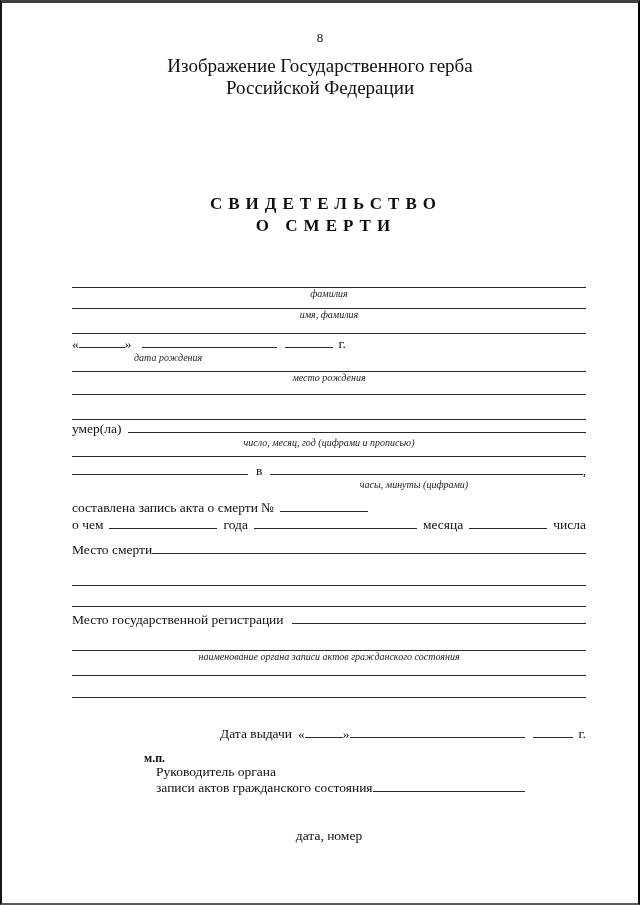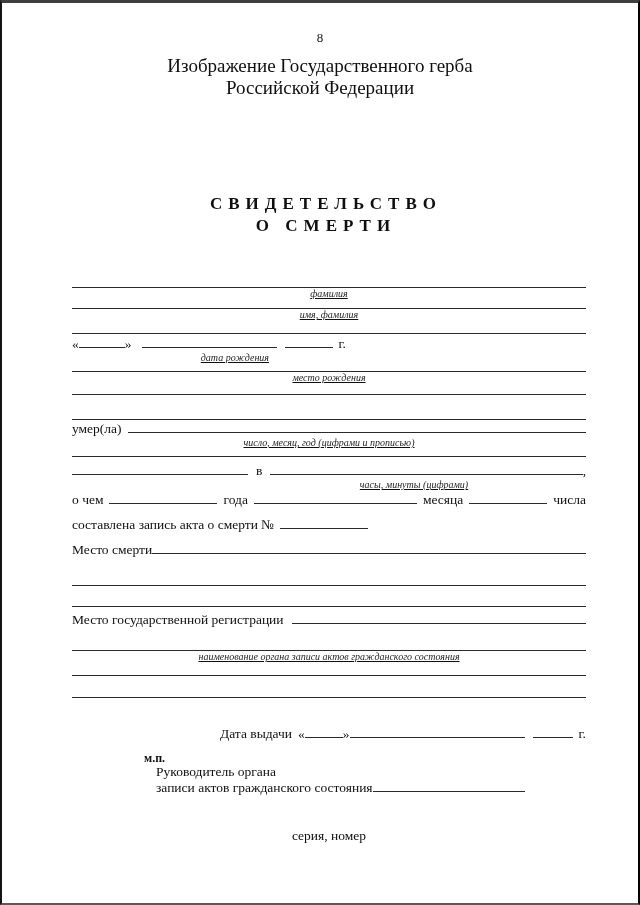"фамилия" .sub-row { text-decoration: underline -> none }
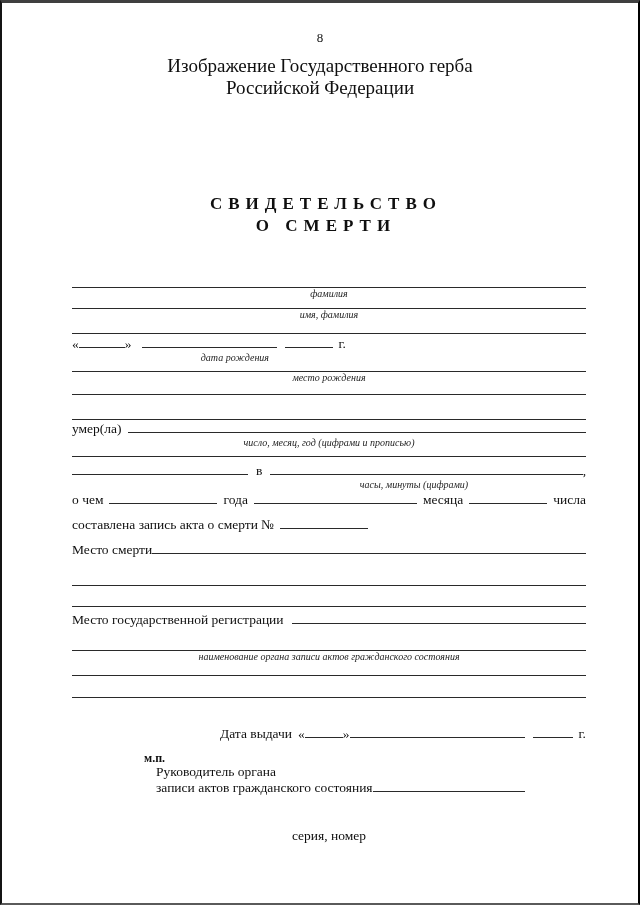"дата рождения" div.sub-row { text-align: right -> left }
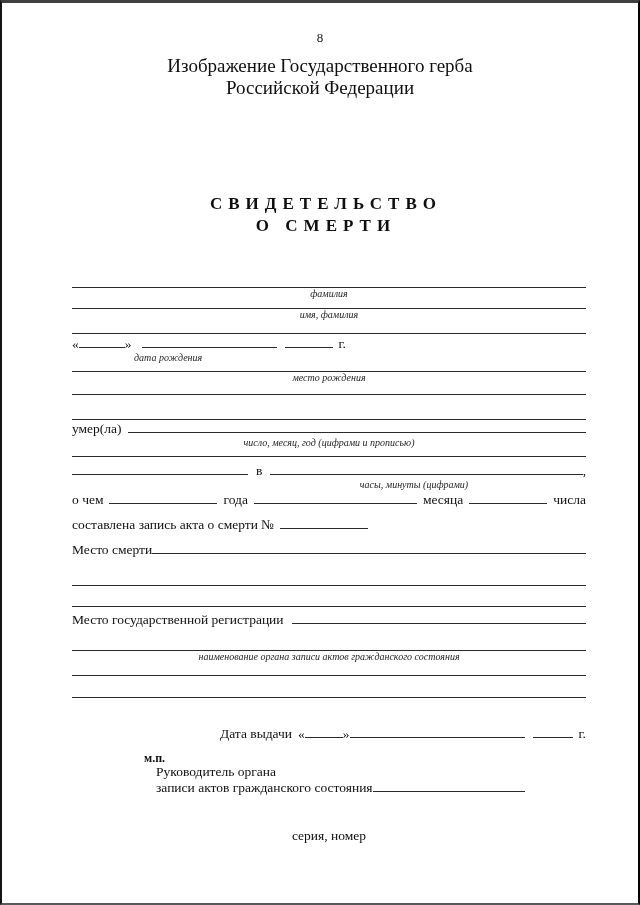"о чем" div.frow { order: before "составлена запись акта о смерти" -> after "составлена запись акта о смерти" }
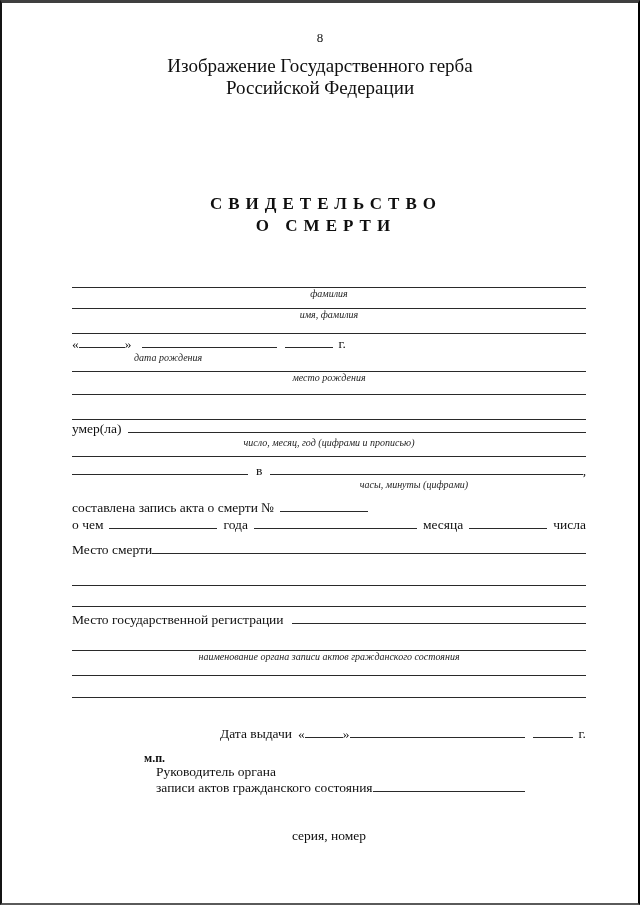"серия, номер" div.center { text: серия -> дата }
